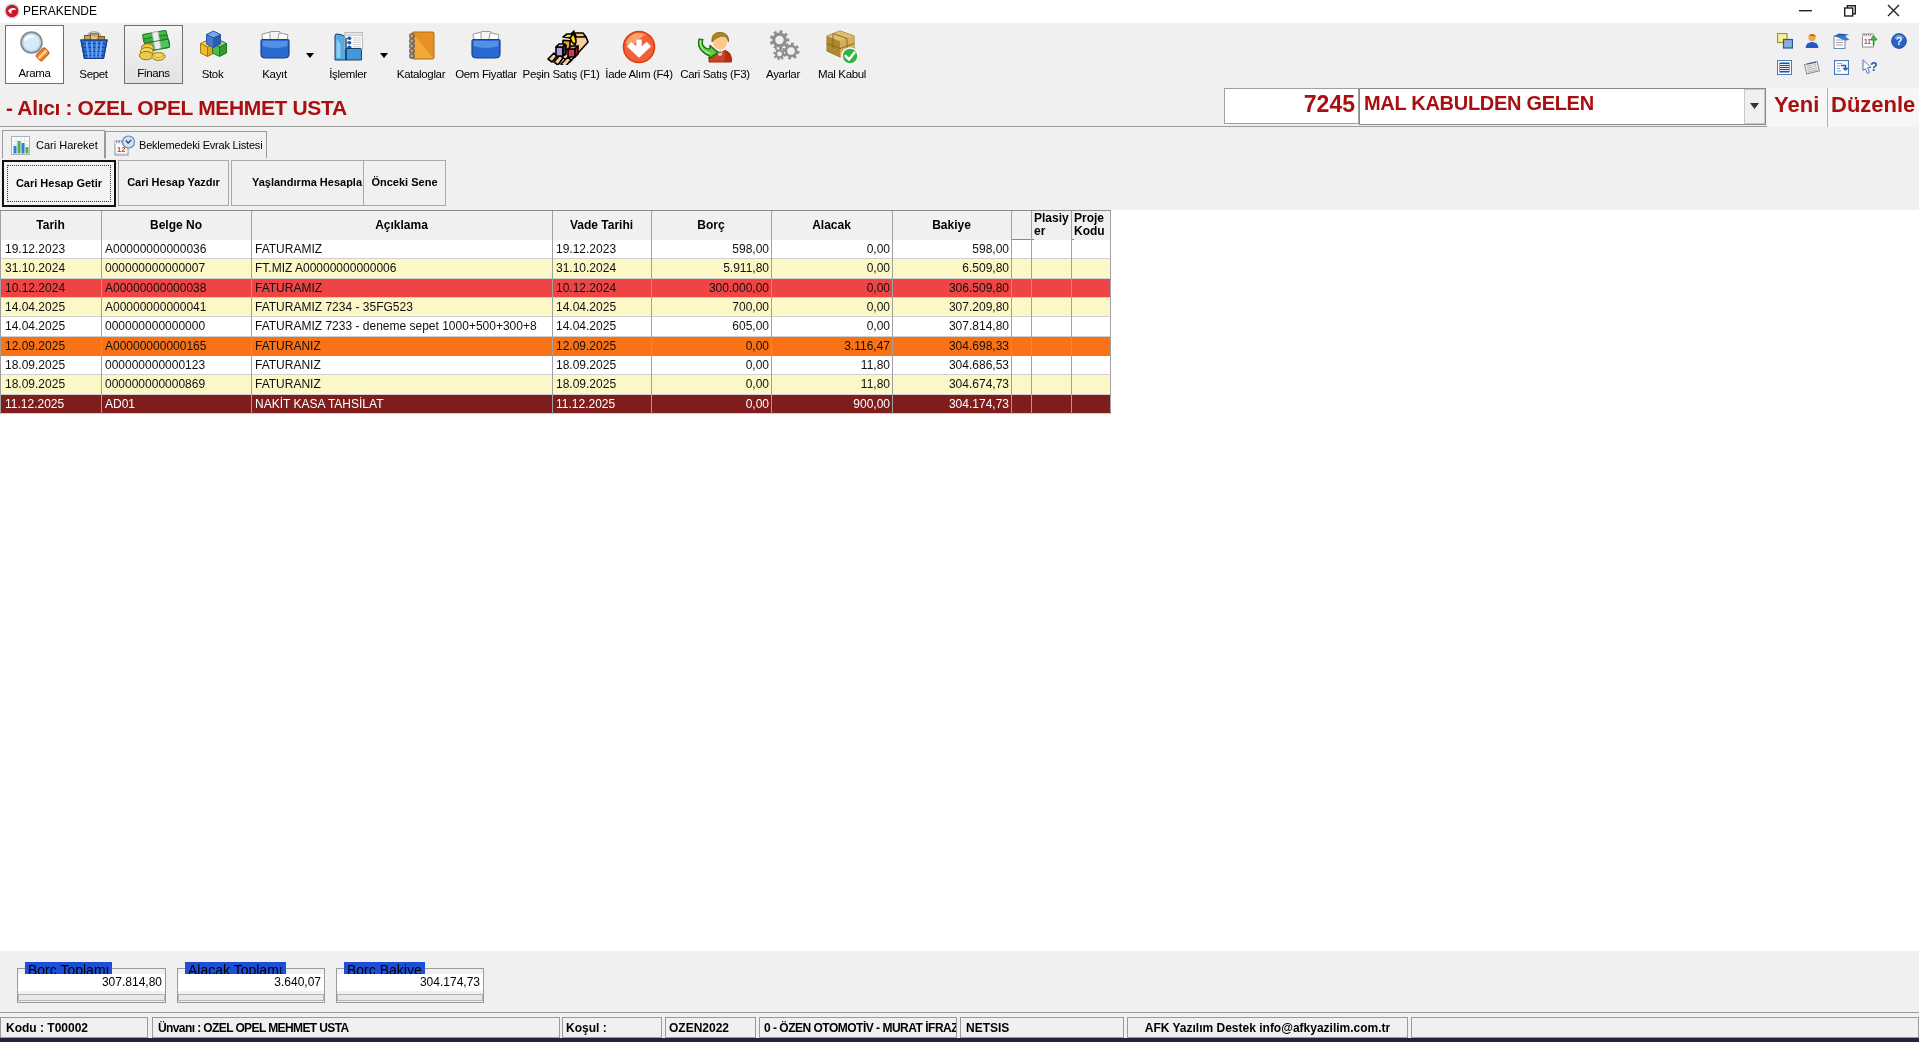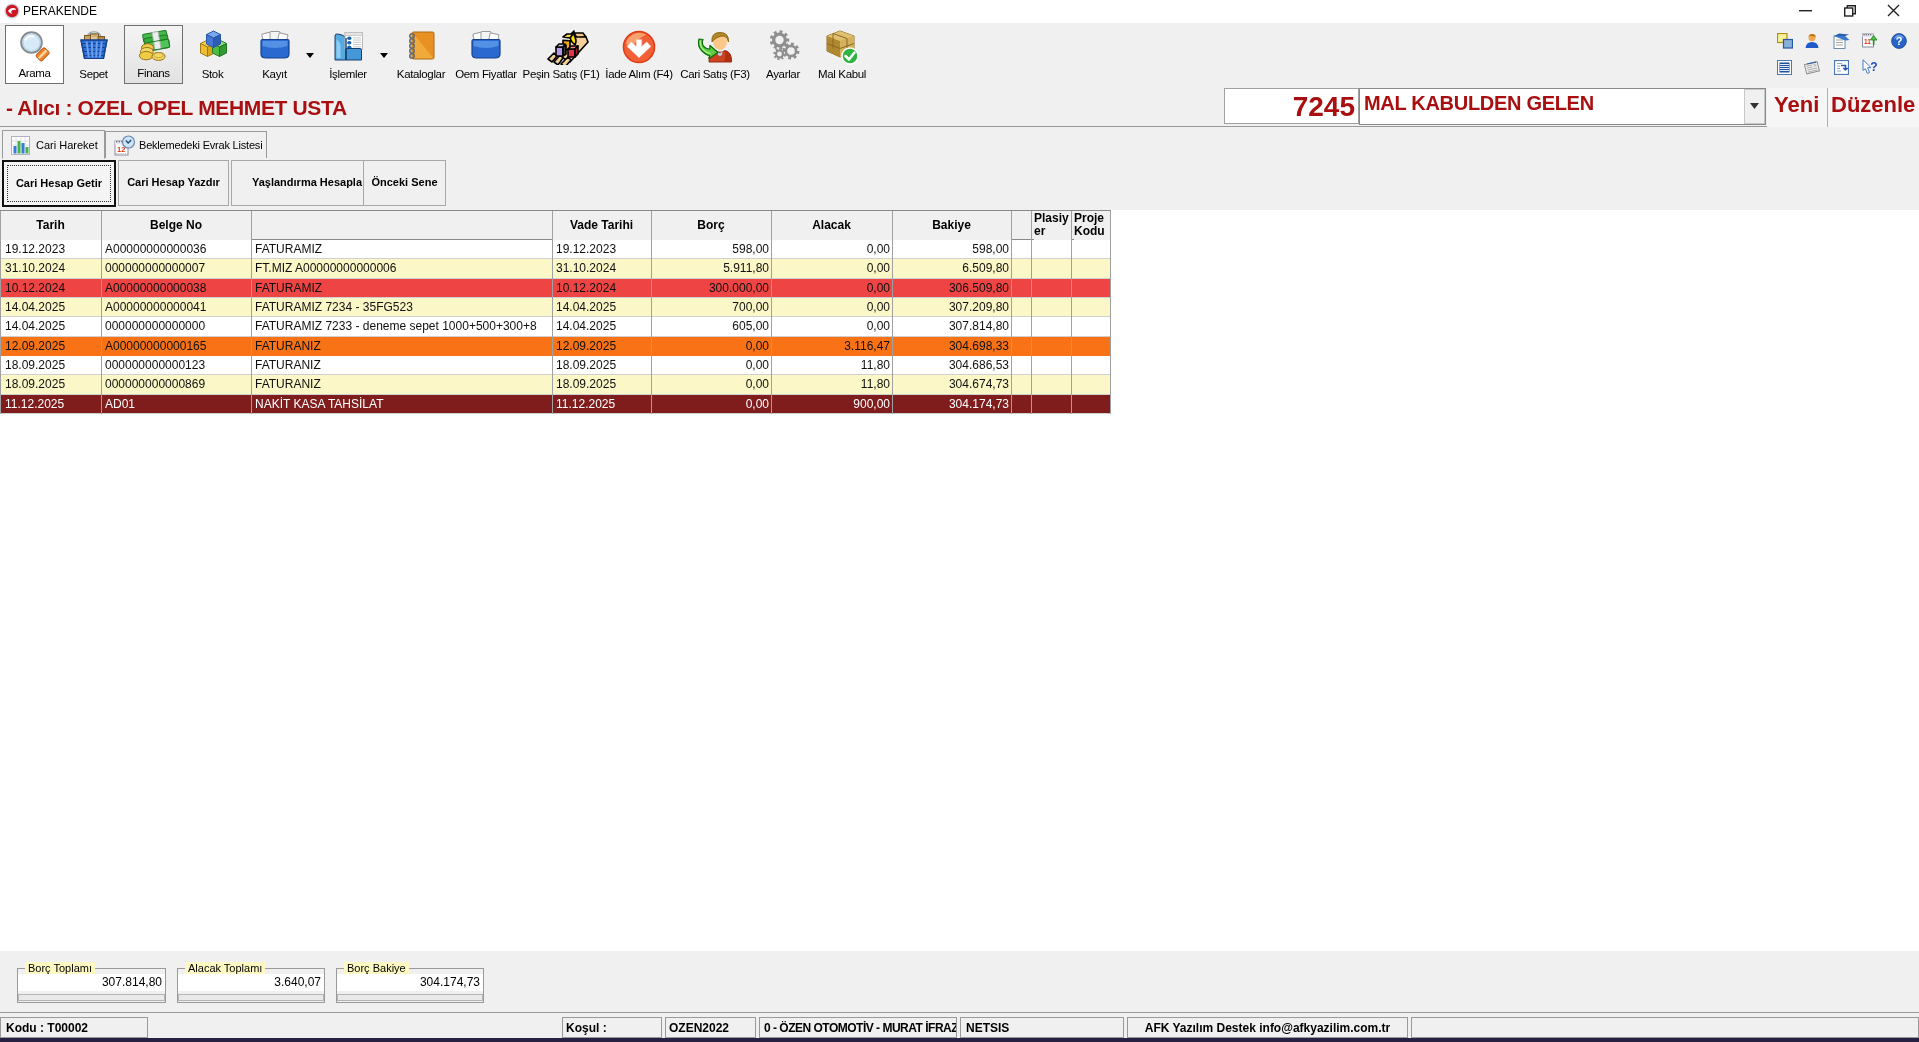"7245" div.abs { font-size: 28px -> 23px }
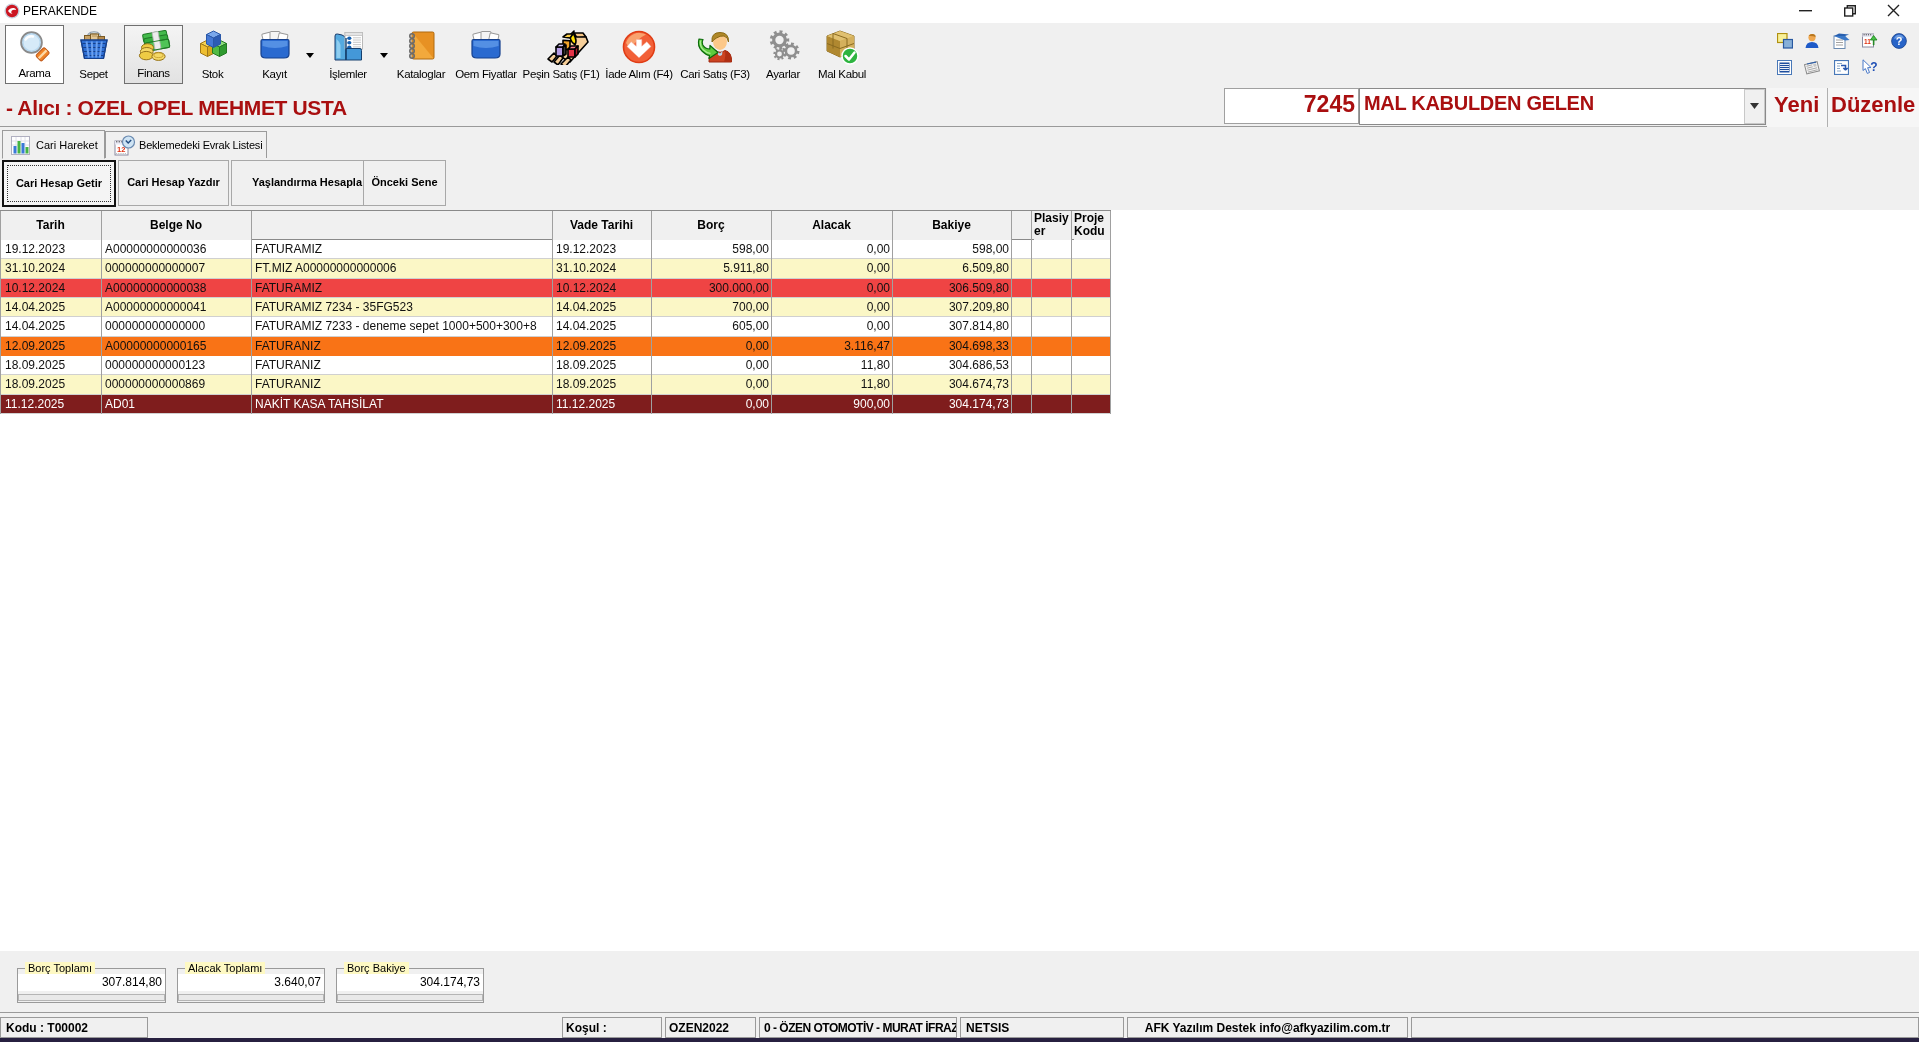"Açıklama" div.gh { html: none -> <div>Açıklama</div> }
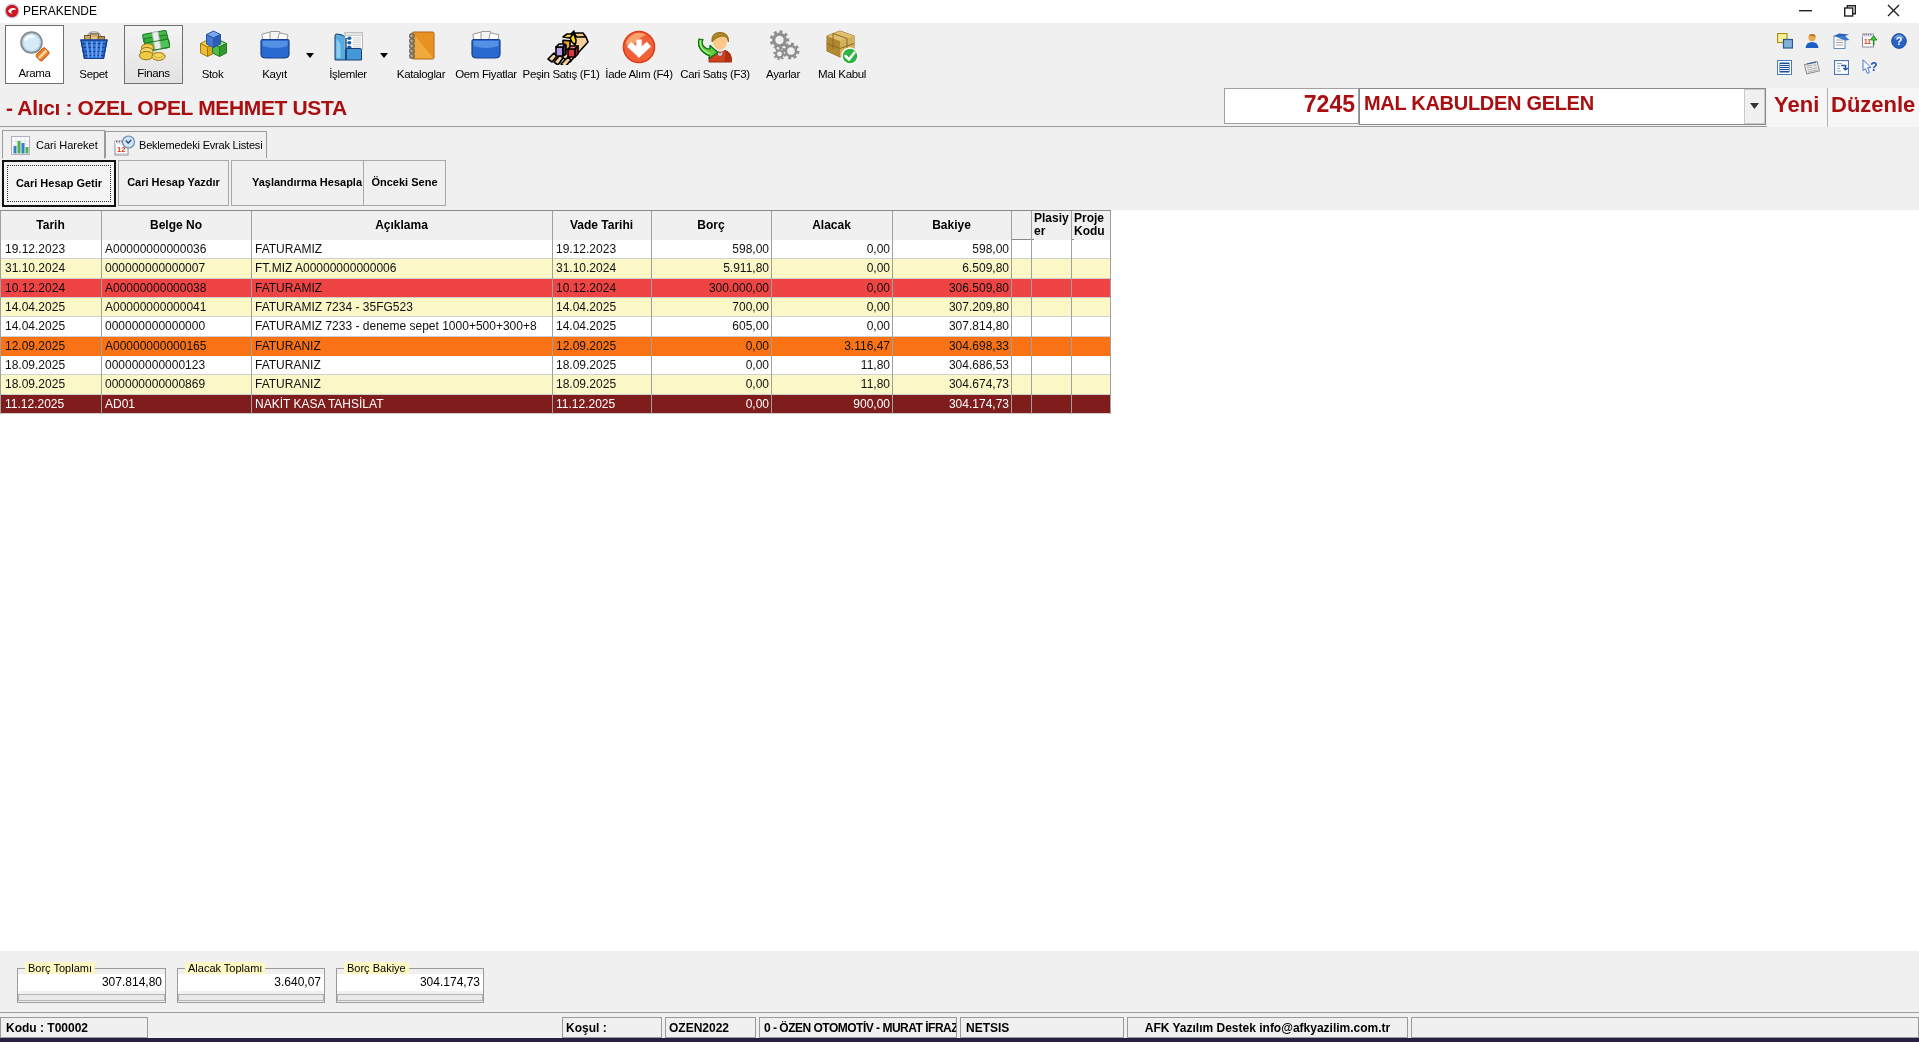"Borç Toplamı" .glabel { background: #fef9c3 -> #1d4ed8; font-size: 11px -> 14px }
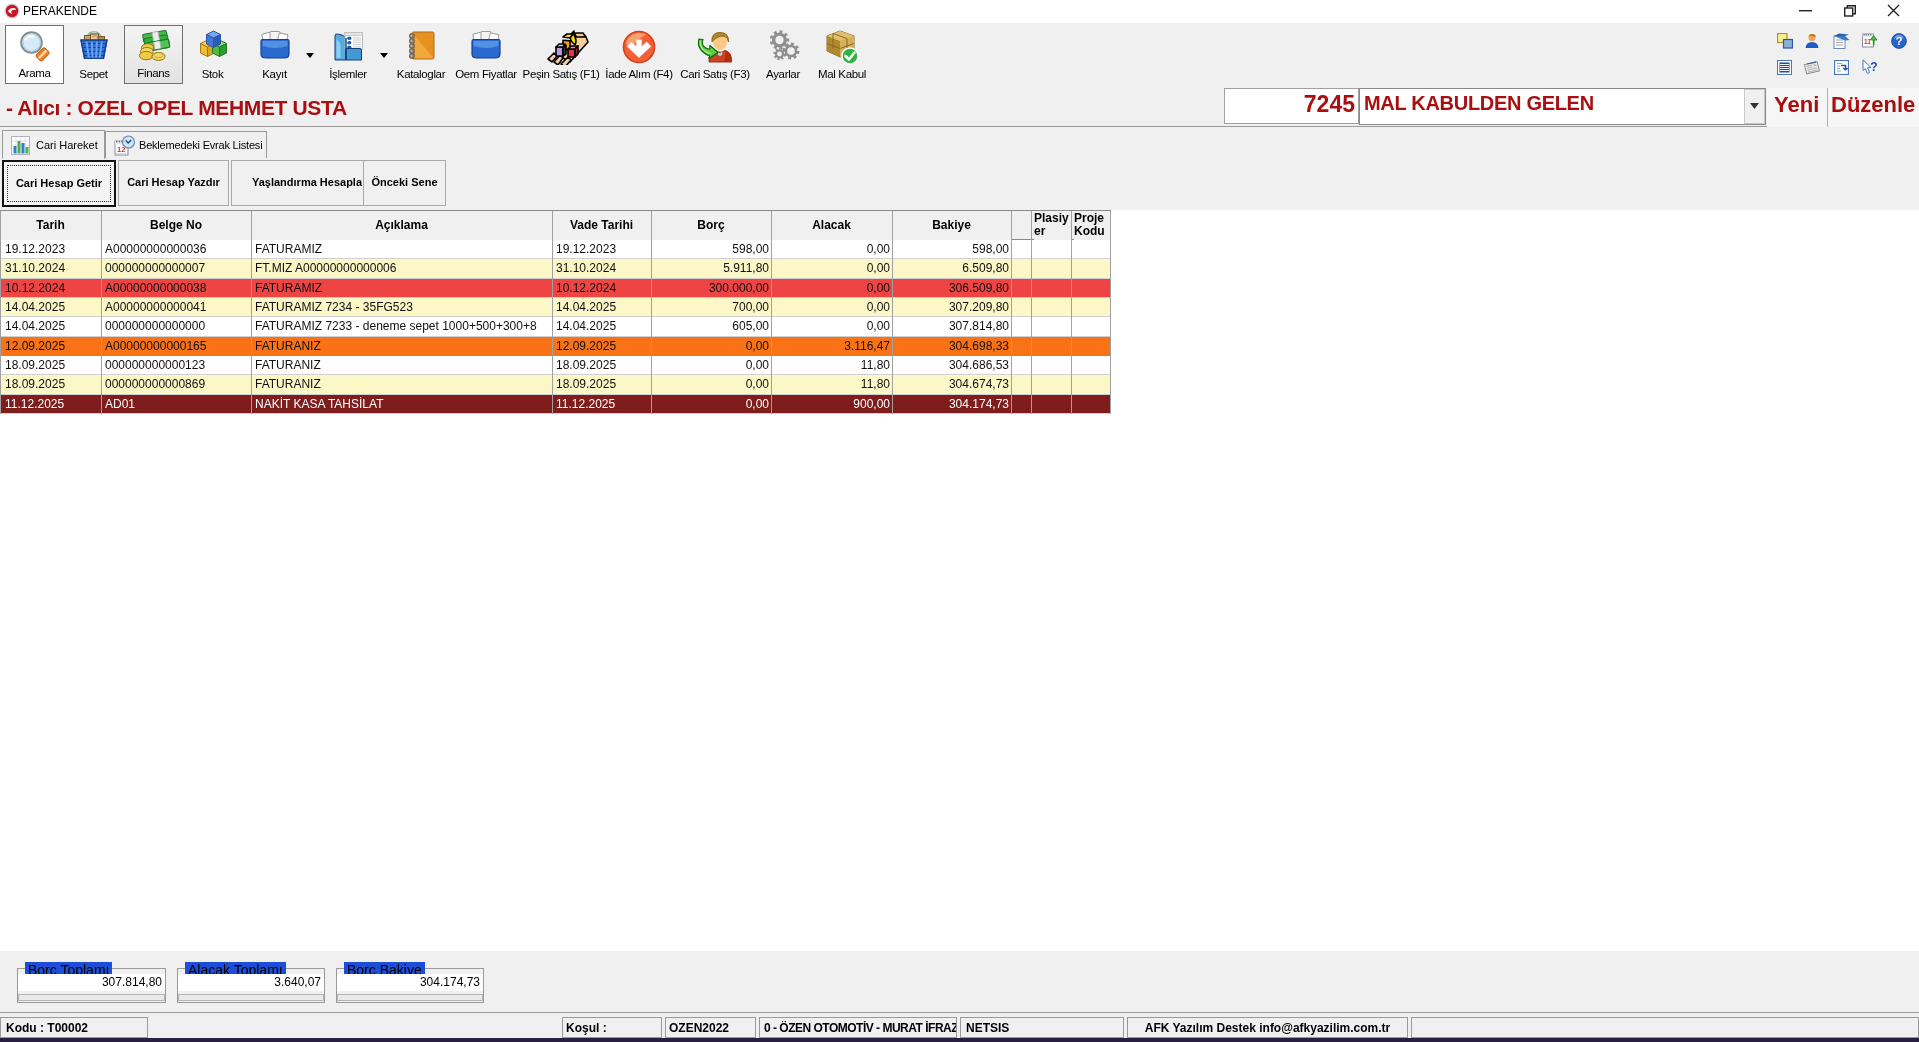"Ünvanı : OZEL OPEL MEHMET" div.scell { html: none -> <div><span>Ünvanı : OZEL OPEL MEHMET USTA</span></div> }
